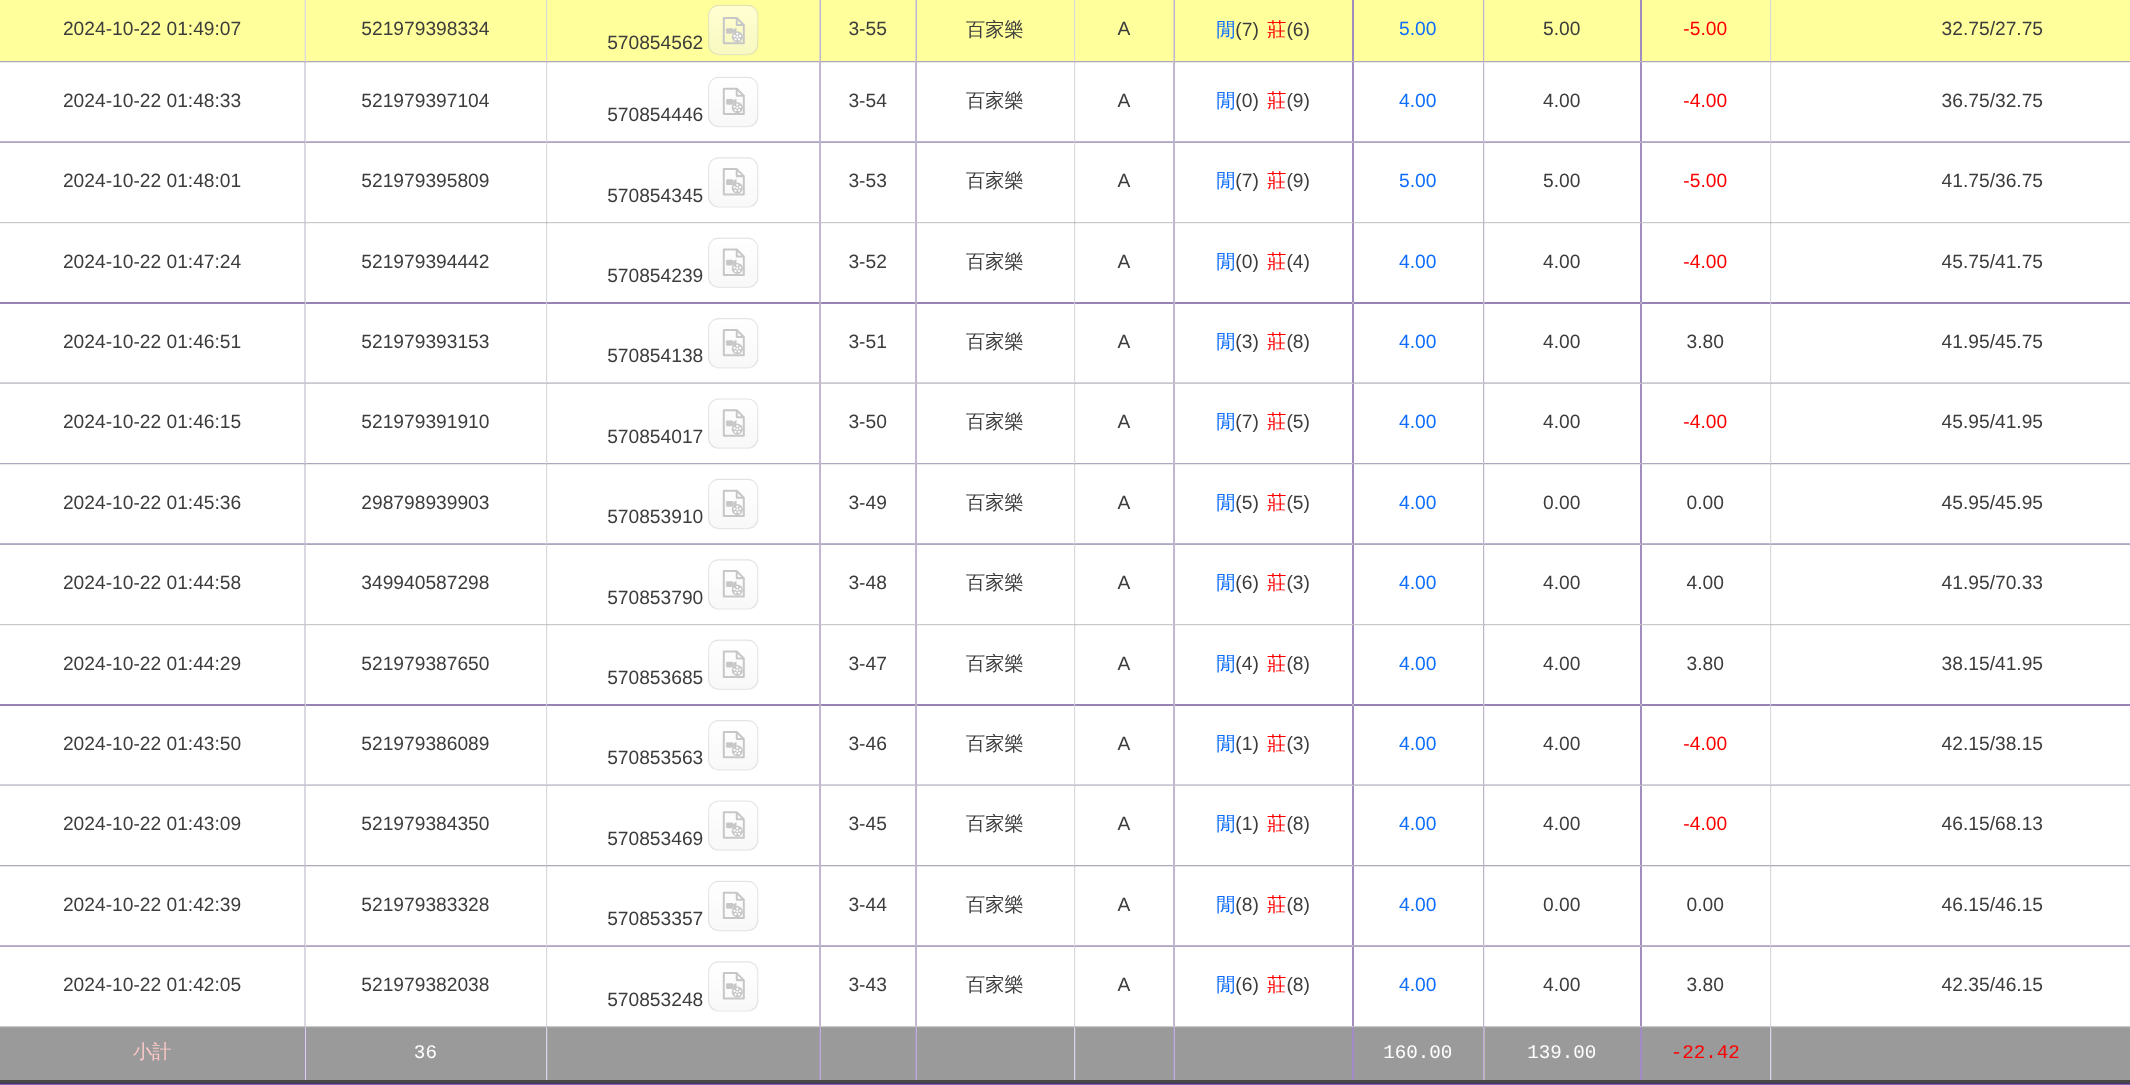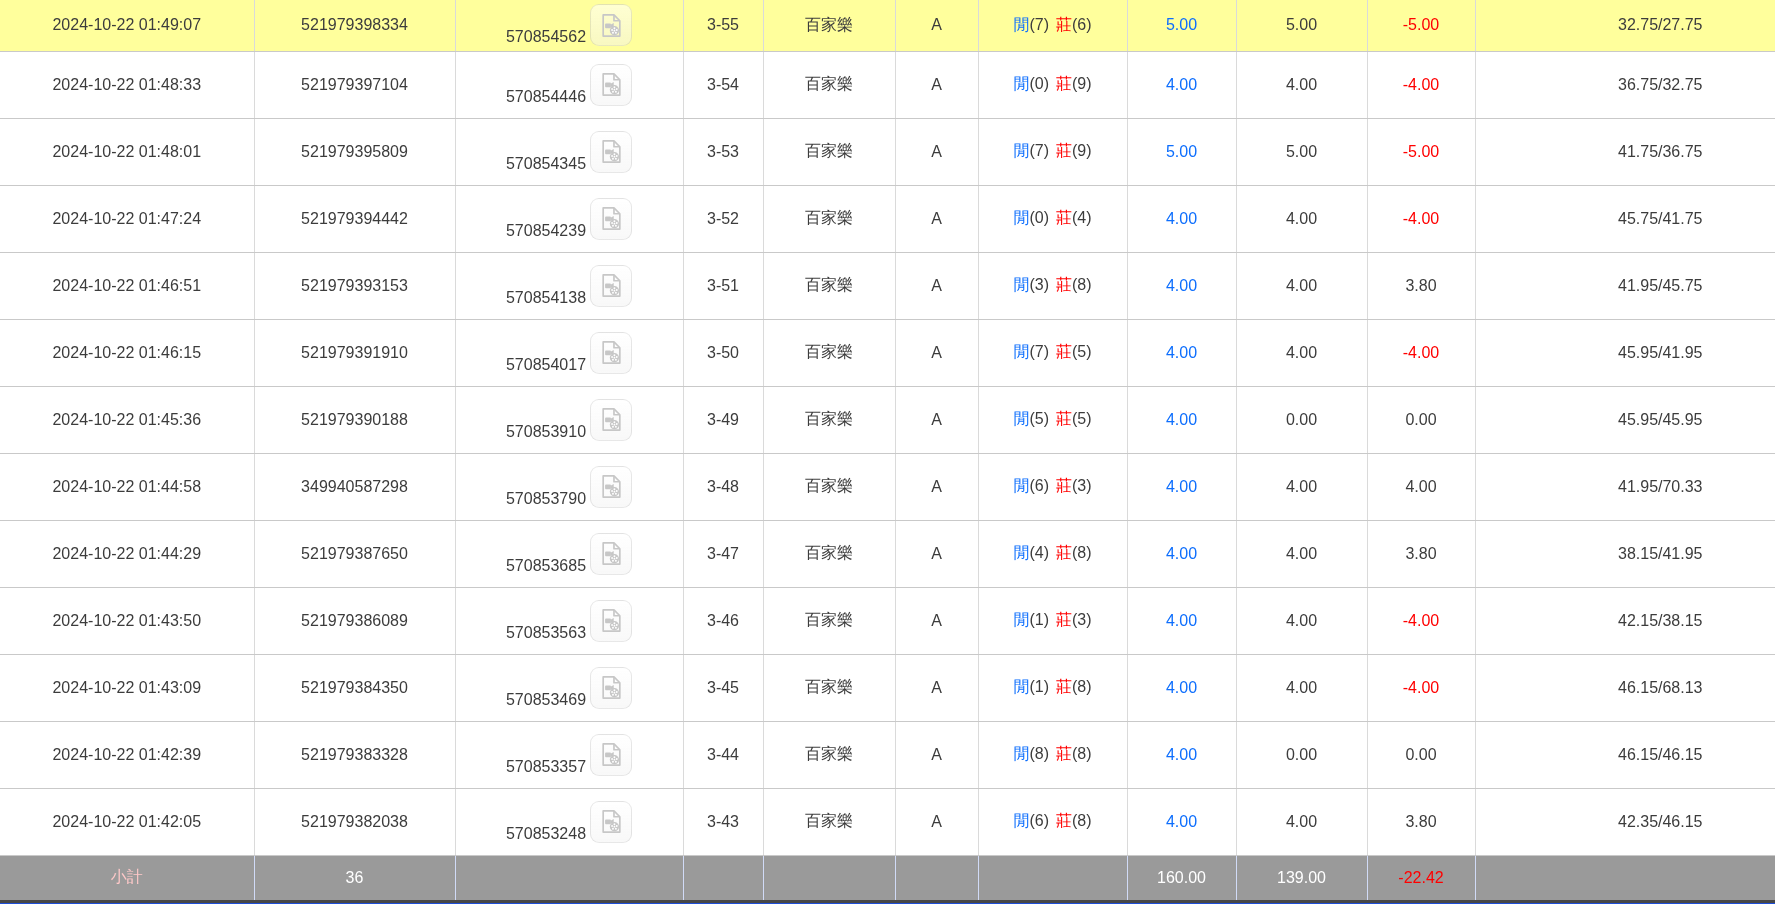"2024-10-22 01:49:07" .page { background: #1d4ed8 -> #4c1d95 }
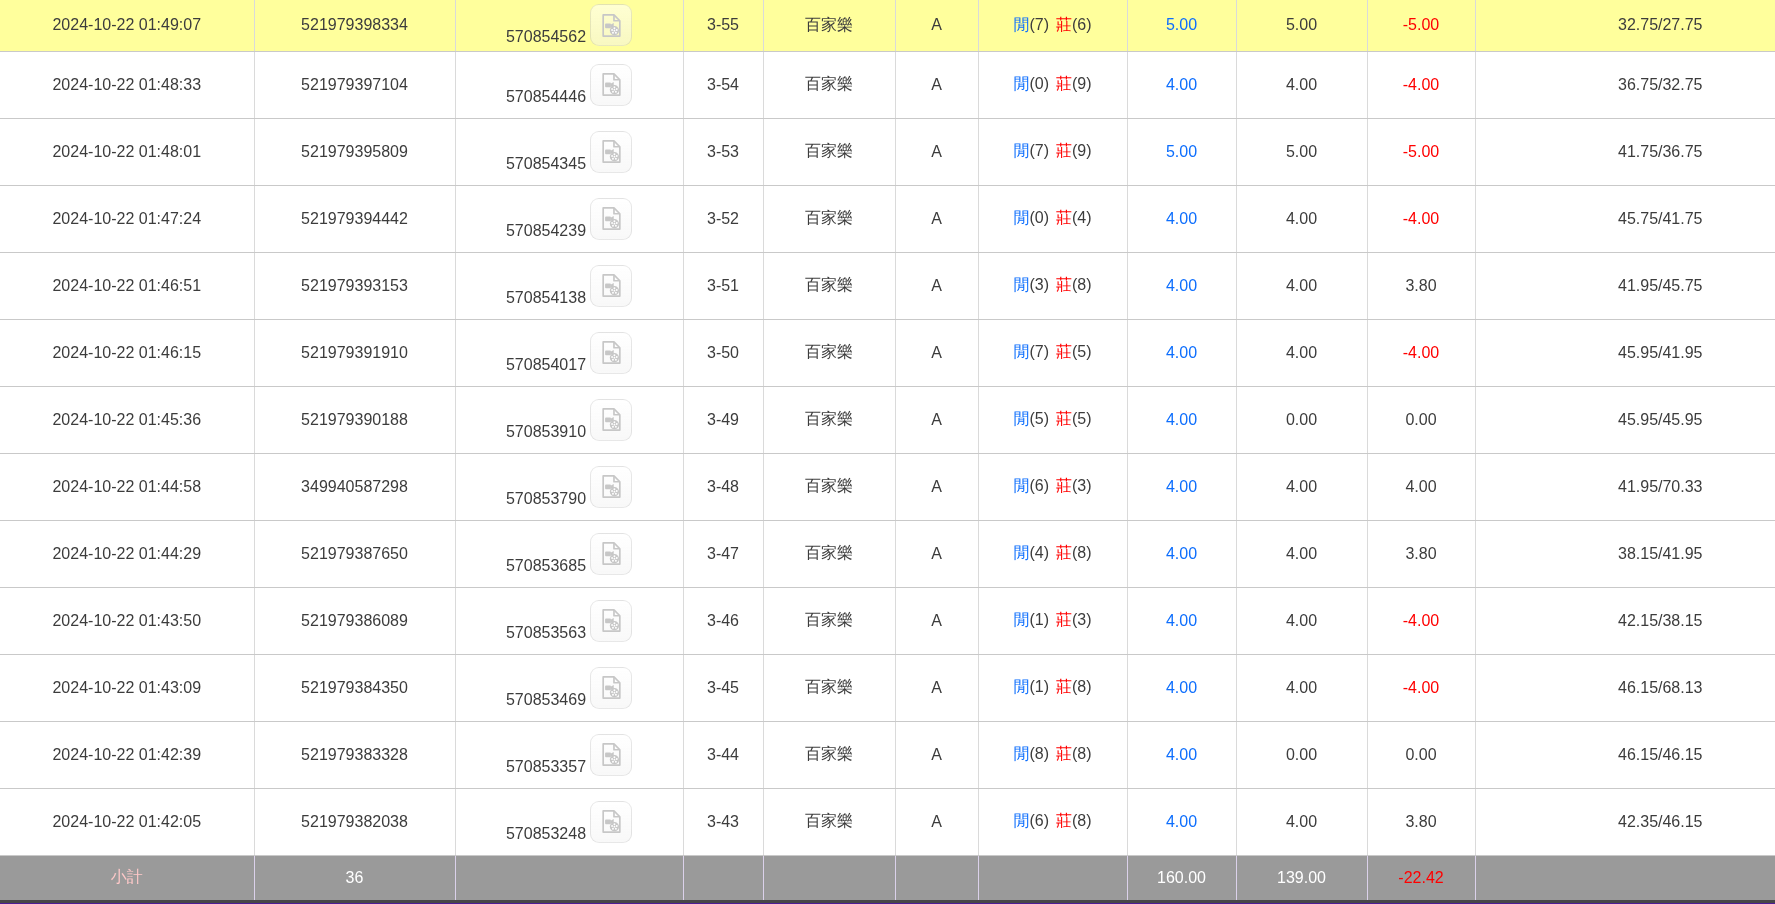"521979390188" span { text: 521979390188 -> 298798939903 }
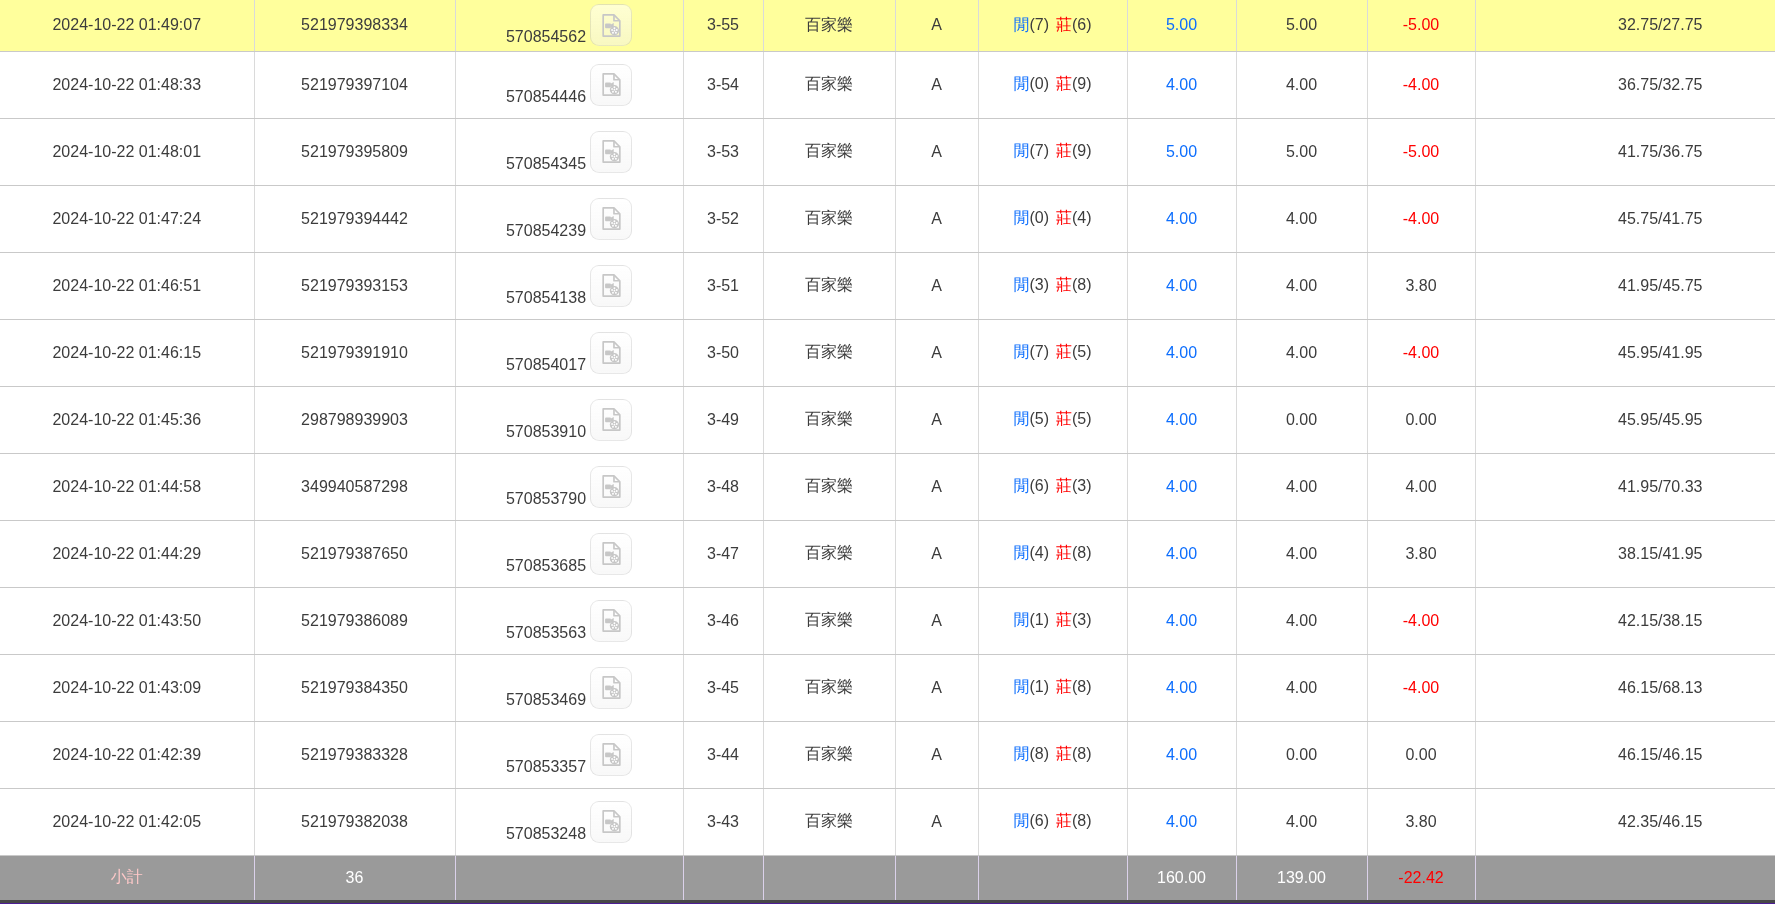"小計" tr.summary-row { font-family: none -> Liberation Mono, monospace }
